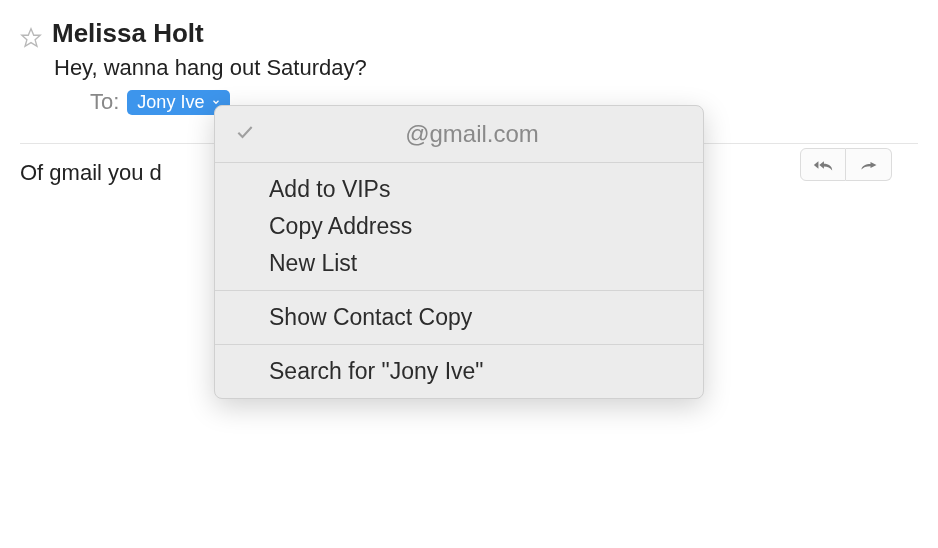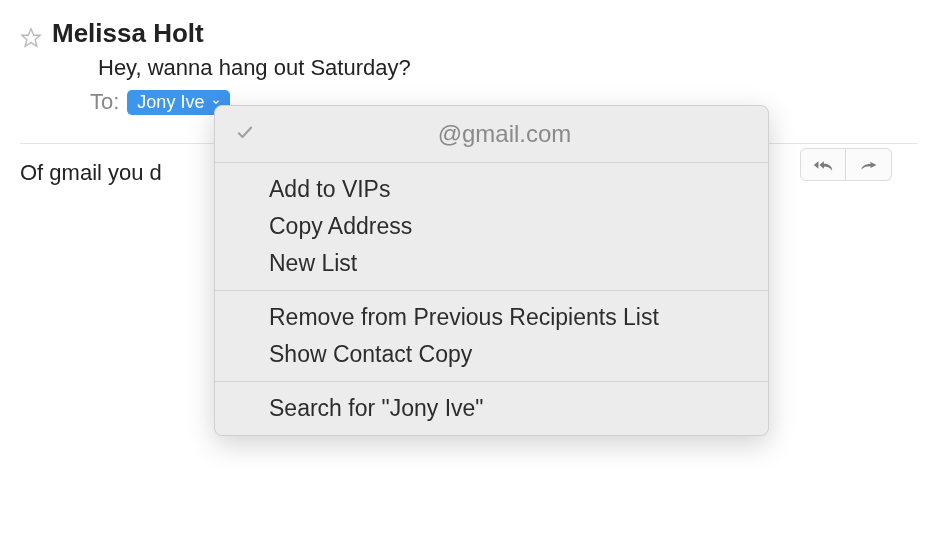"Hey, wanna hang out Saturday?" .subject-row { margin-left: 44px -> none }
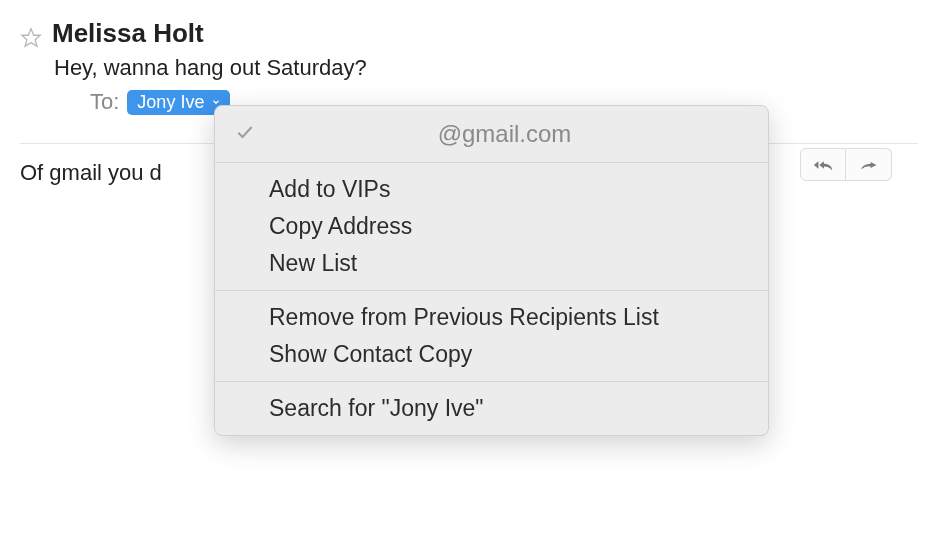"@gmail.com" .context-menu { width: 555px -> 490px }
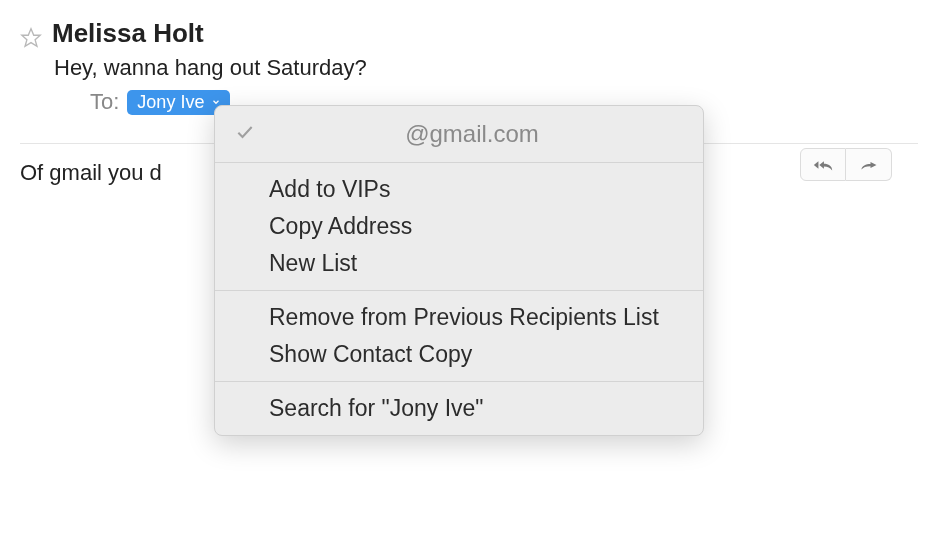"Remove from Previous Recipients List" div.menu-item { html: <div>Remove from Previous Recipients List</div> -> none }
